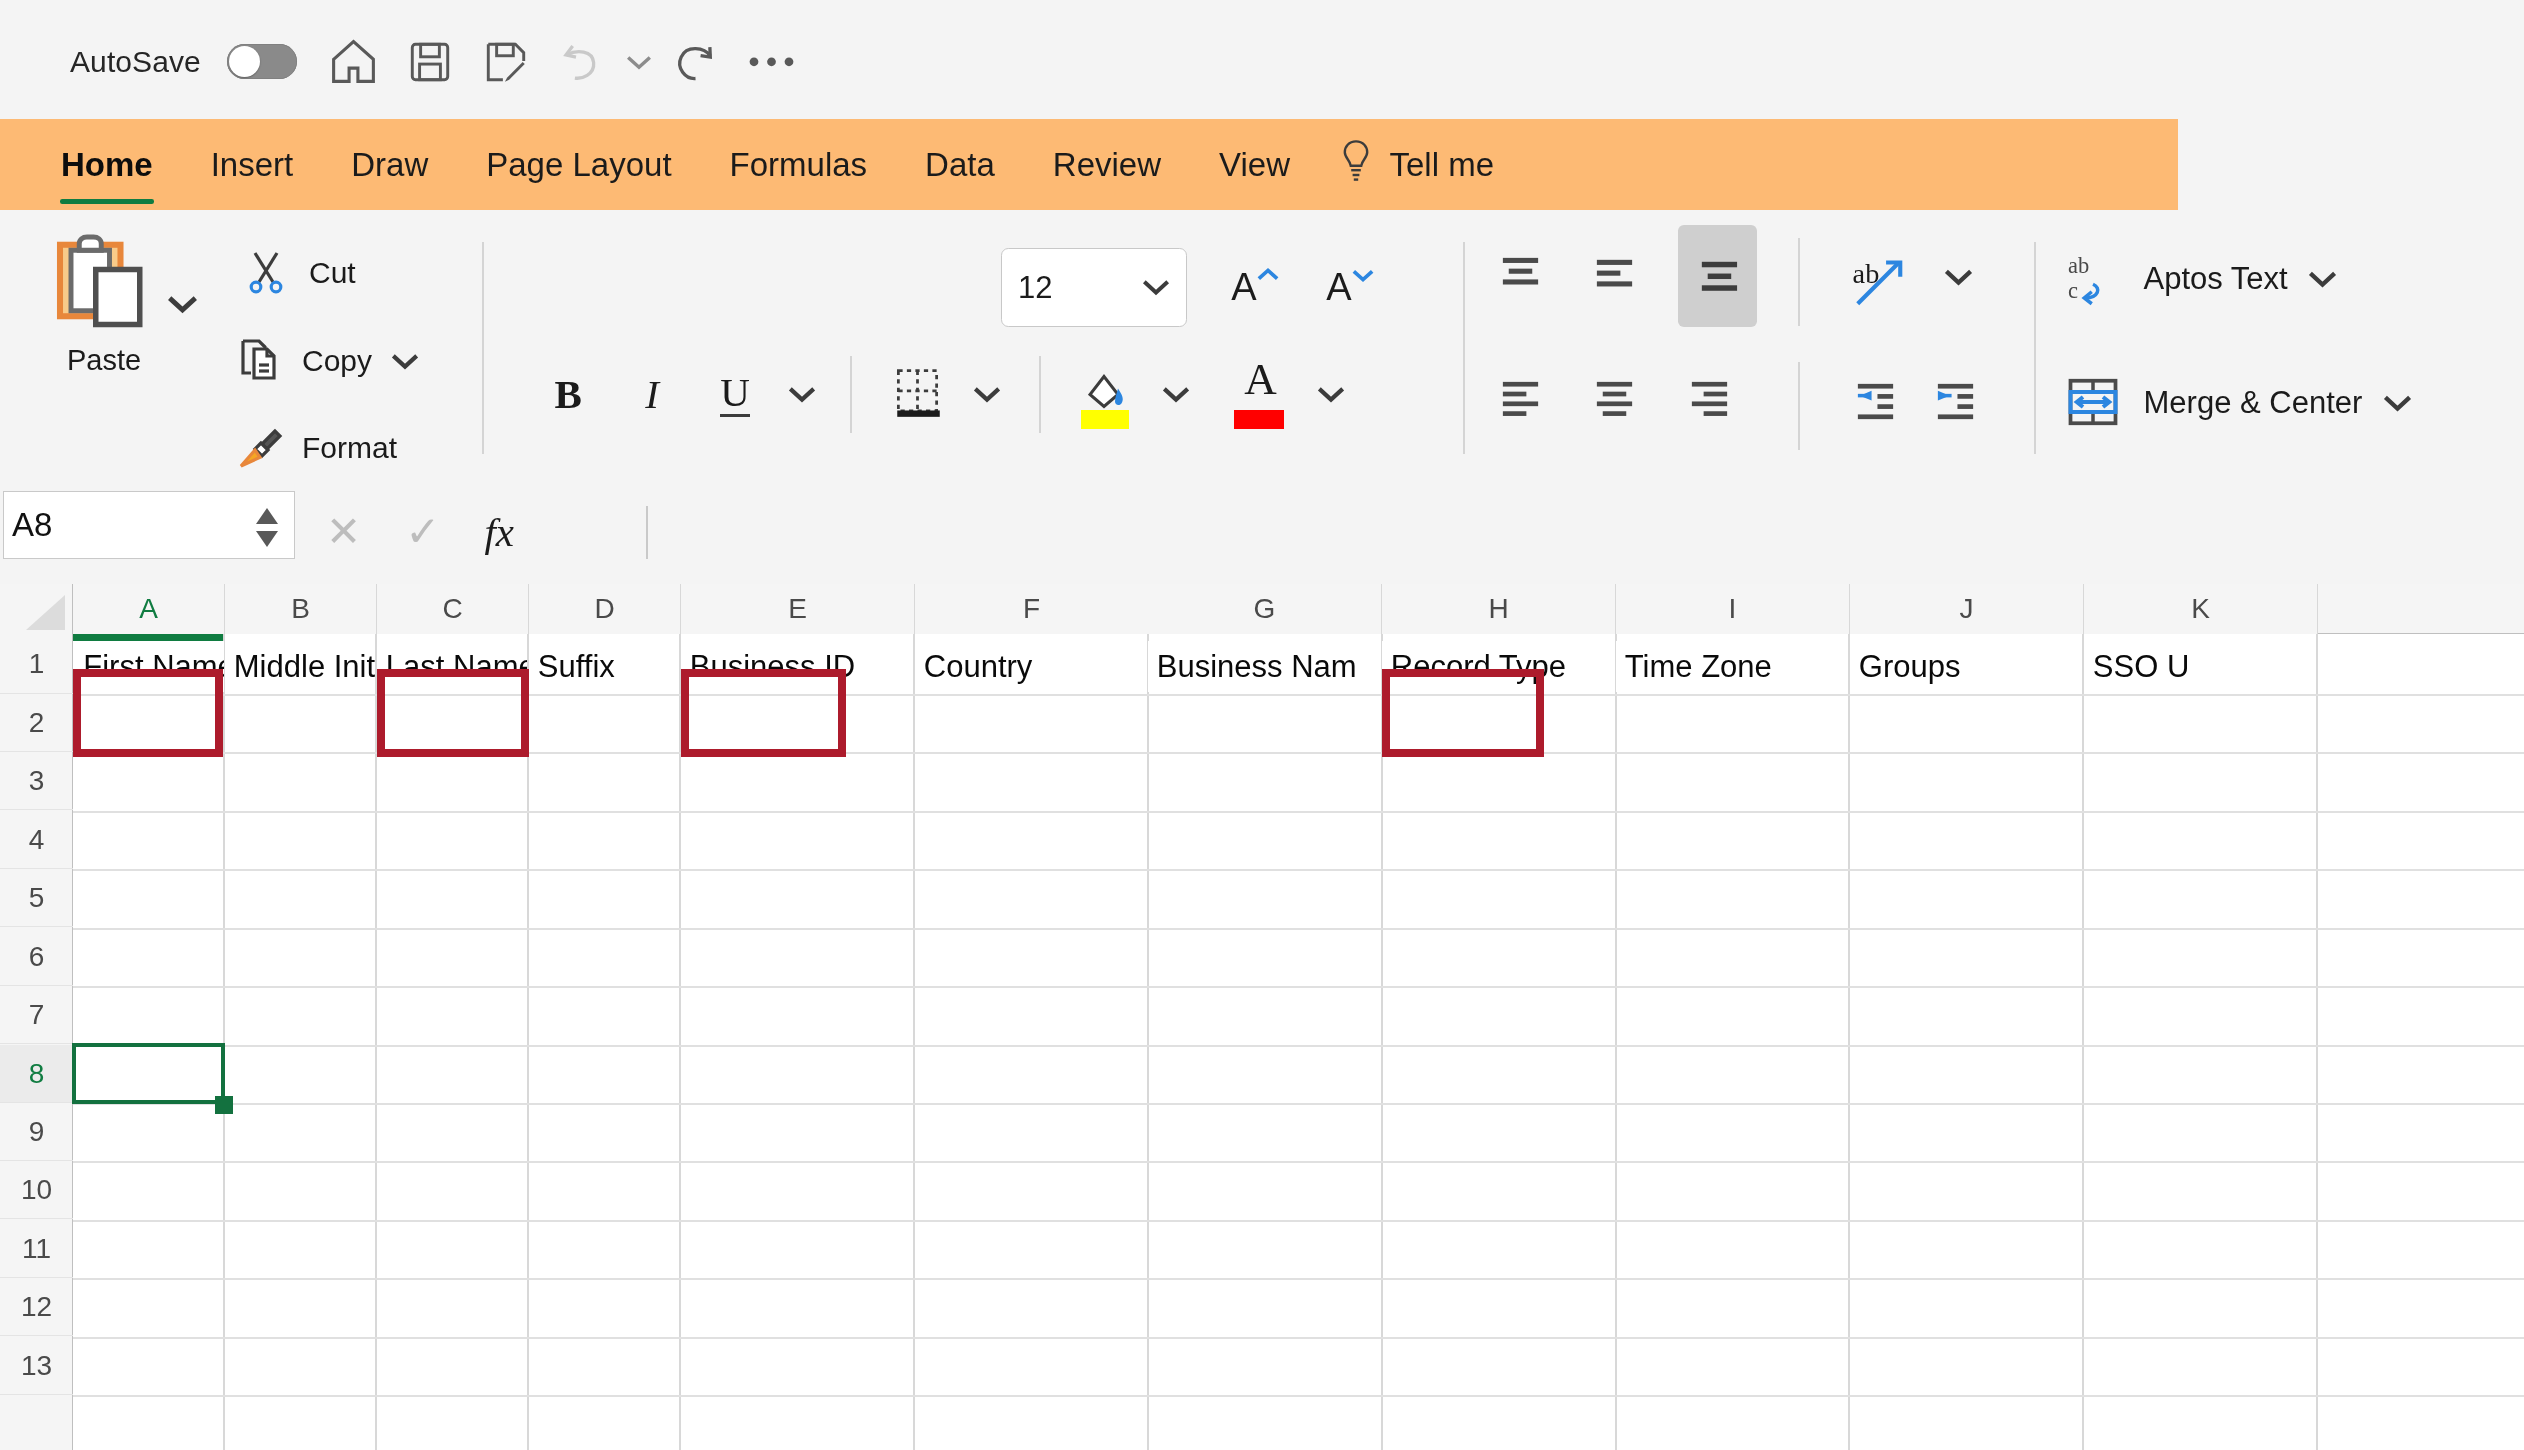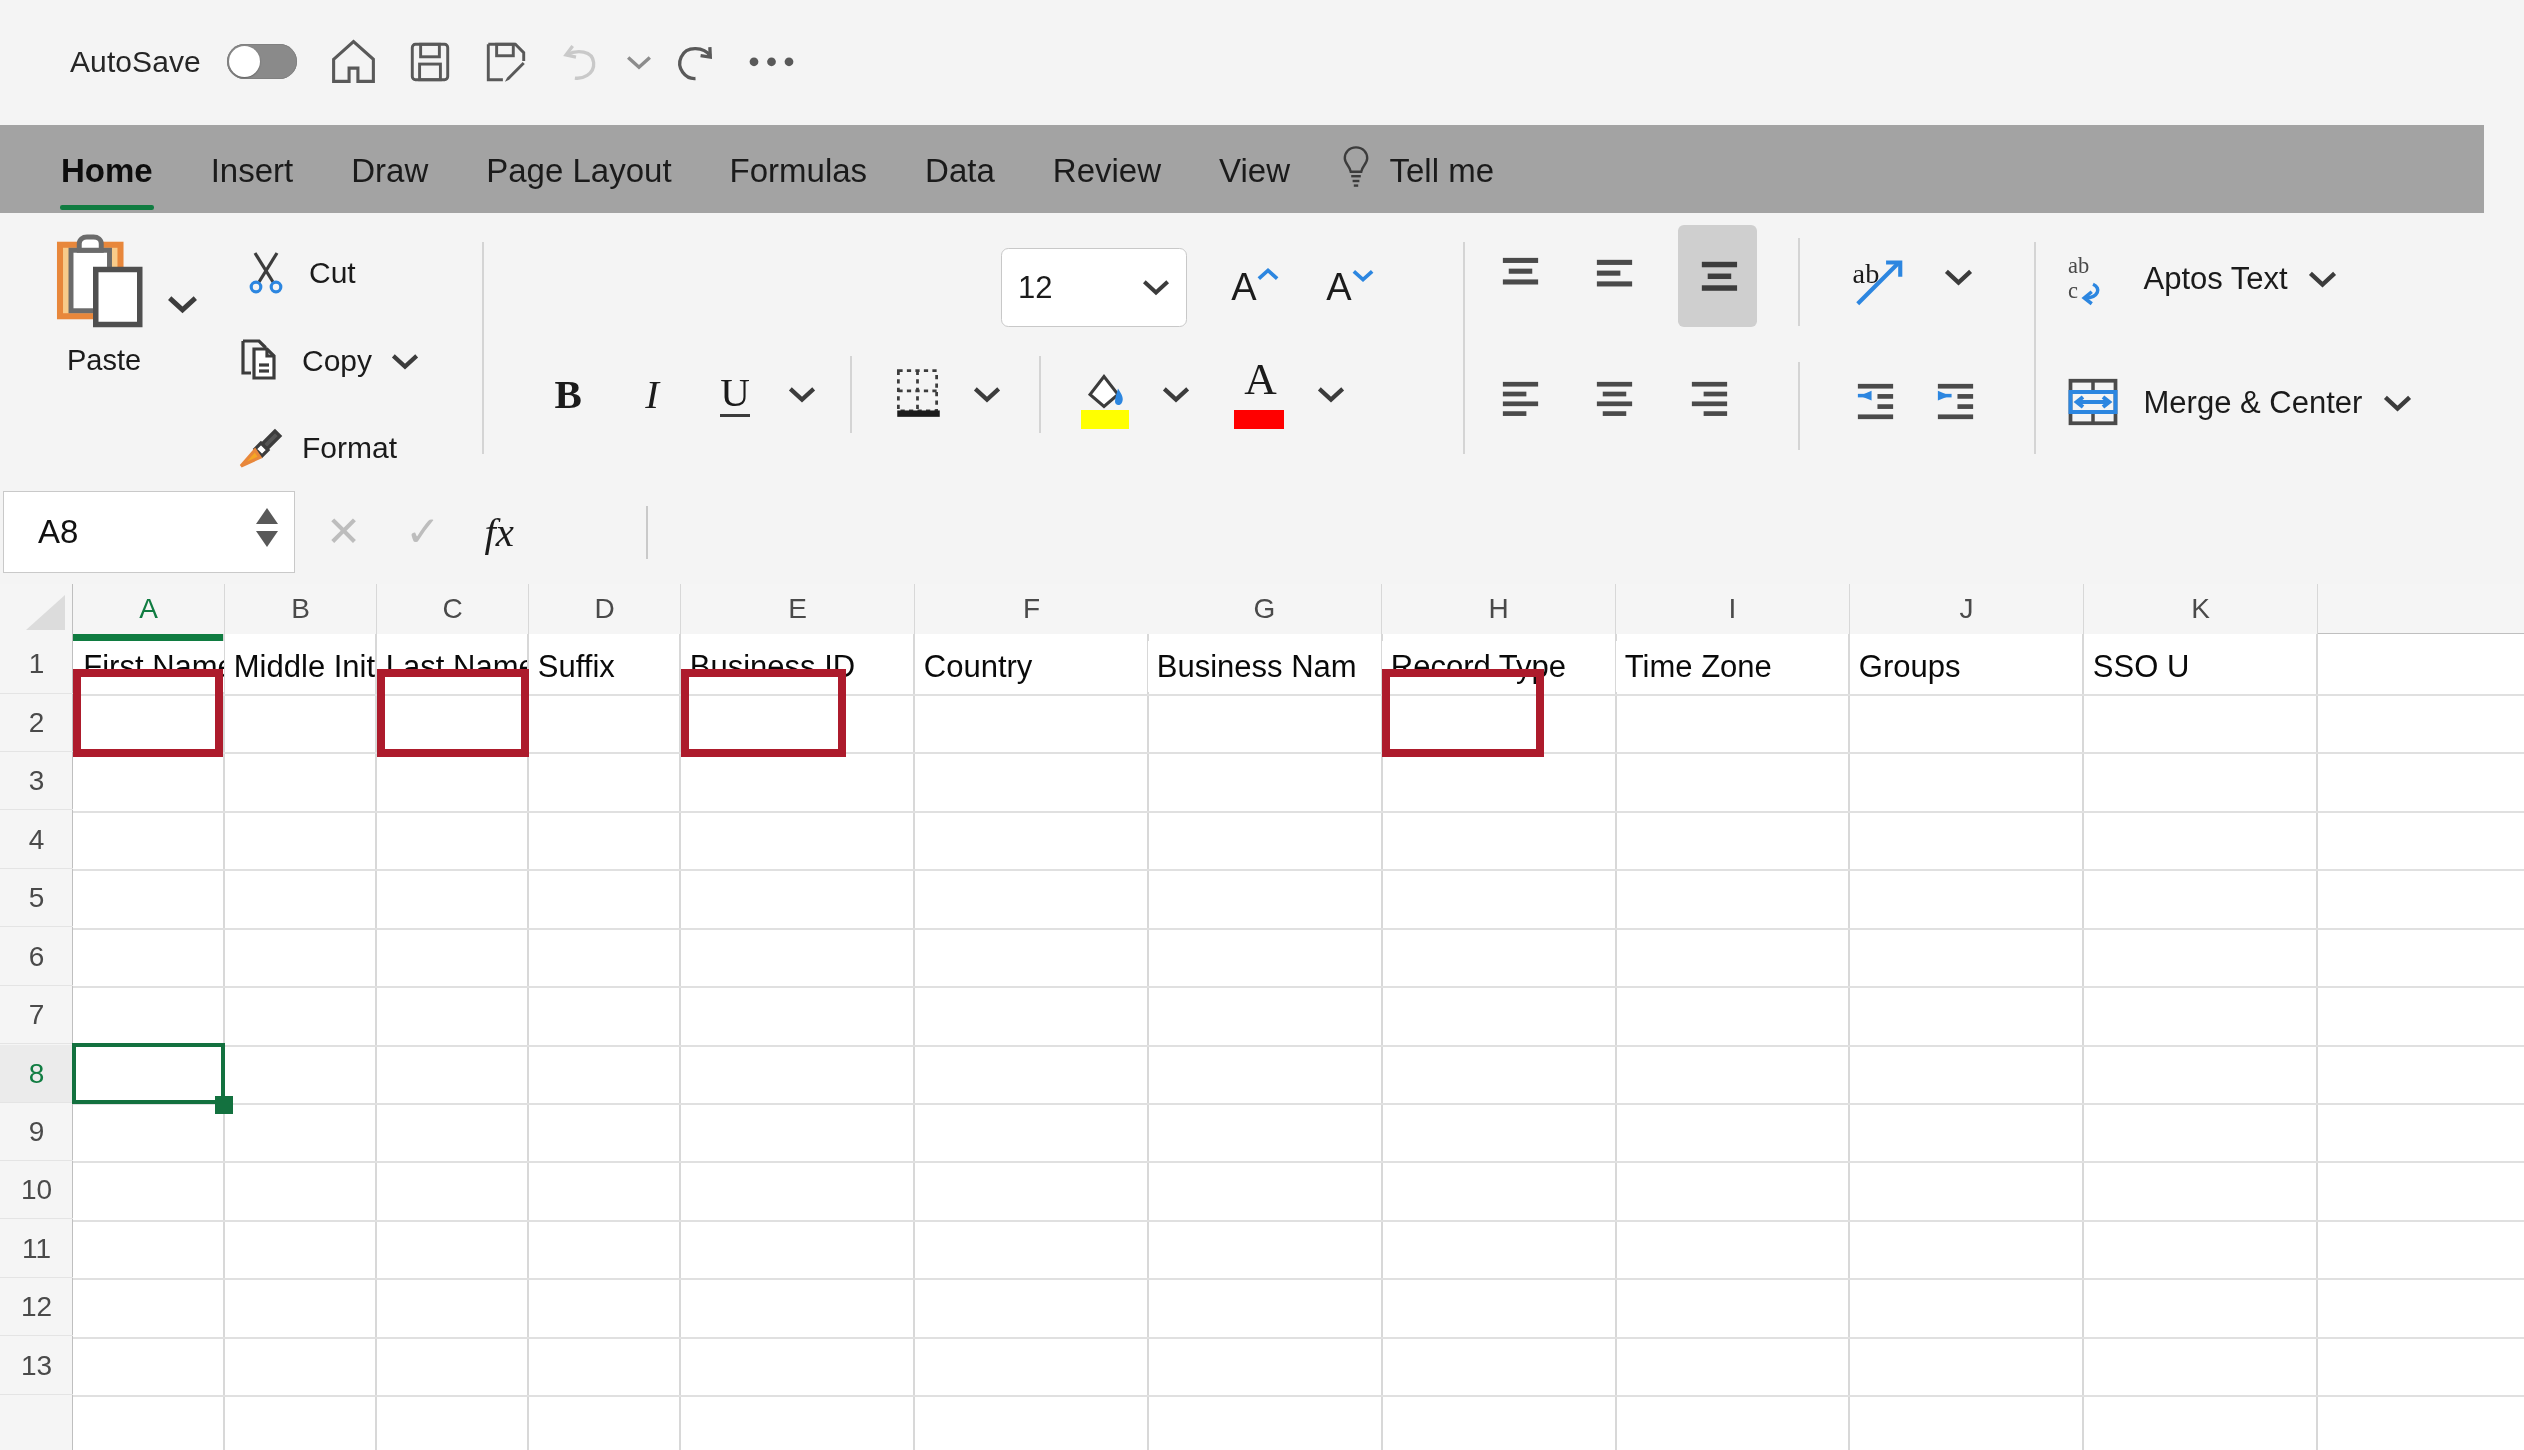"Home" .tabstrip { background: #a3a3a3 -> #fdba74; top: 125px -> 119px; width: 2484px -> 2178px }
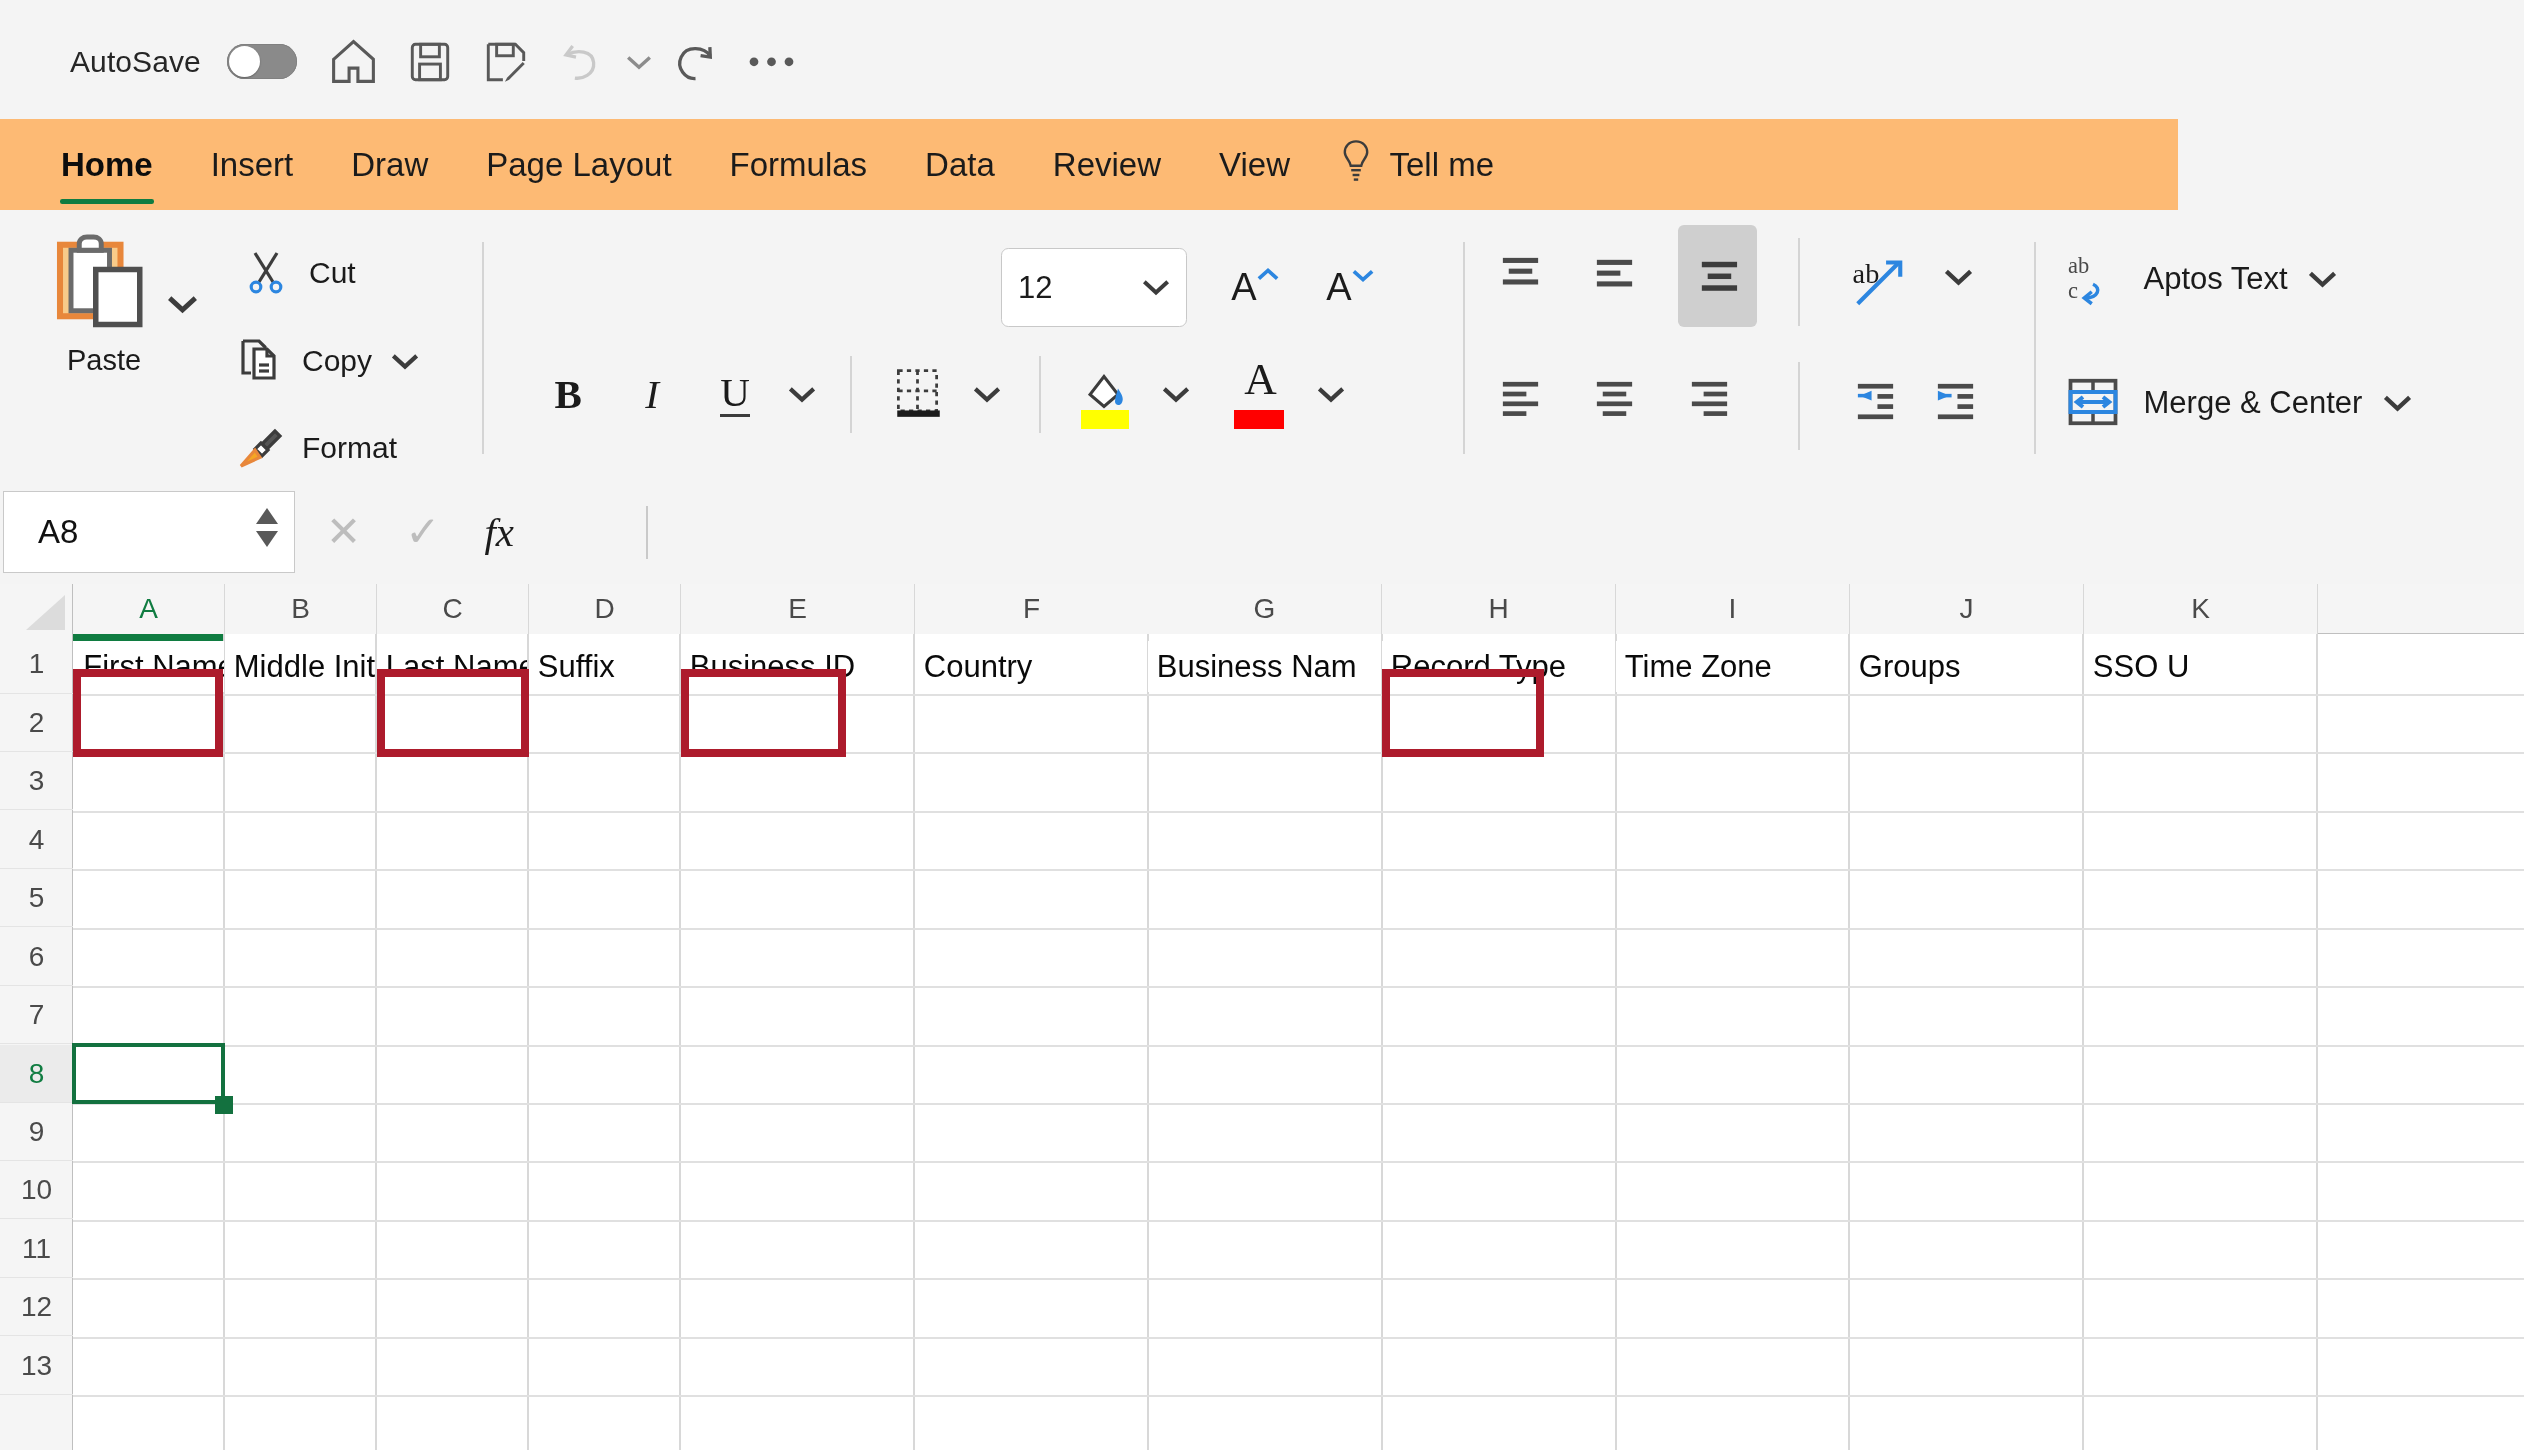"A8" .namebox { height: 82px -> 68px; padding-left: 34px -> 8px }
